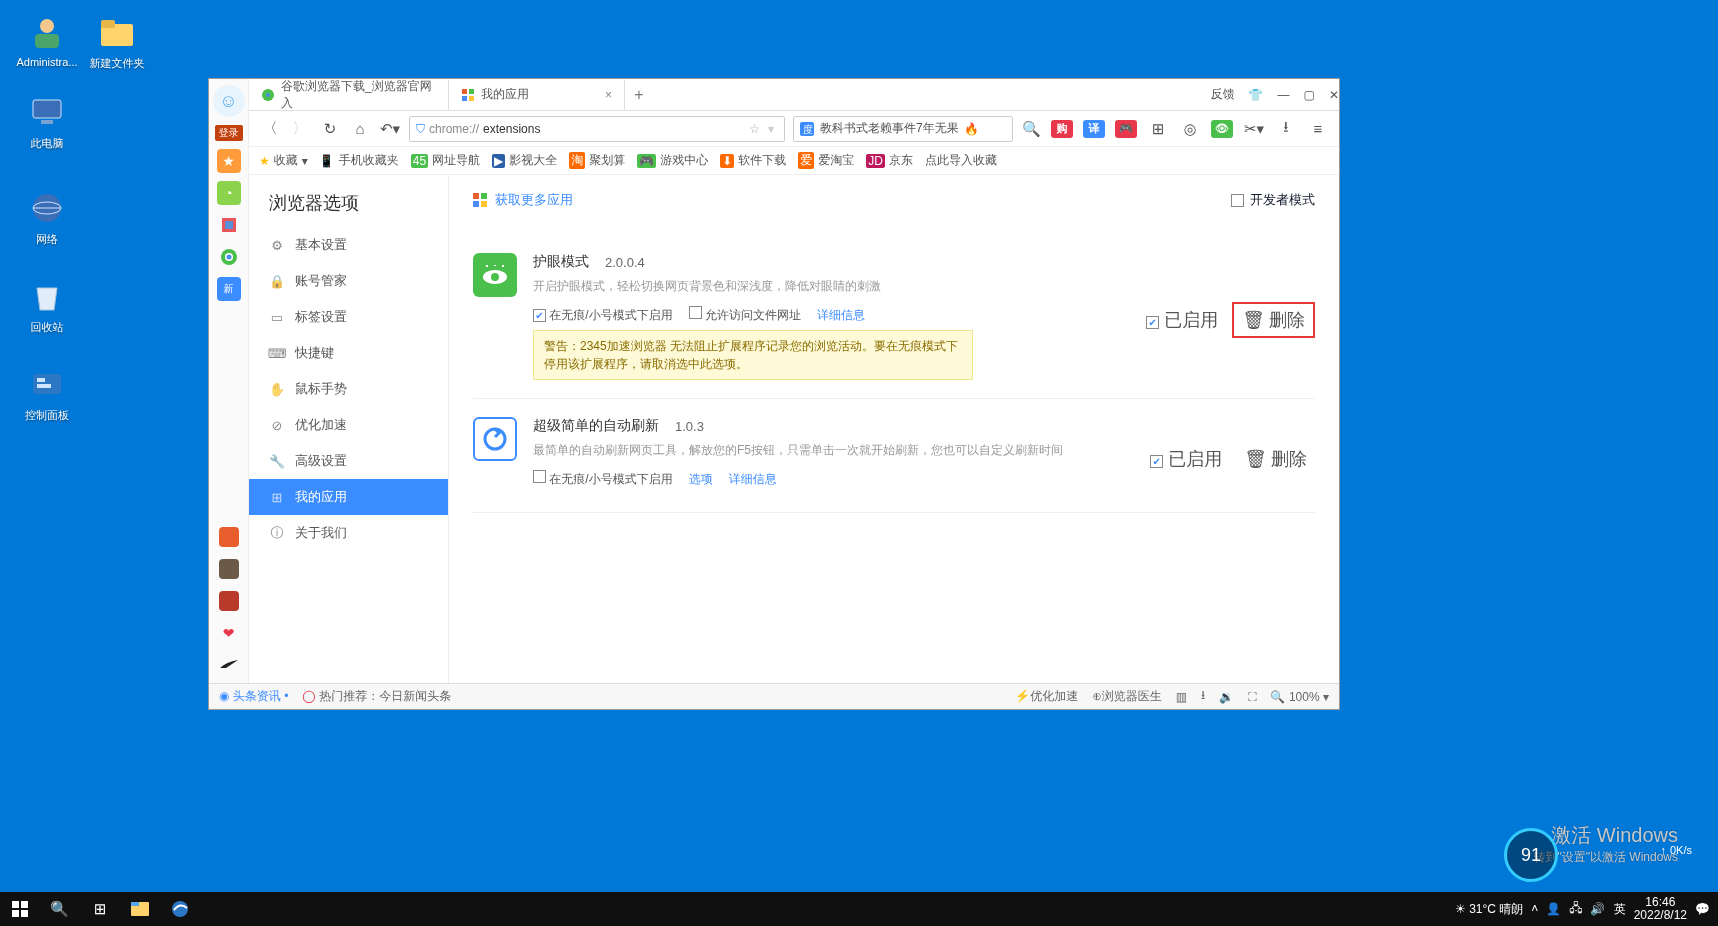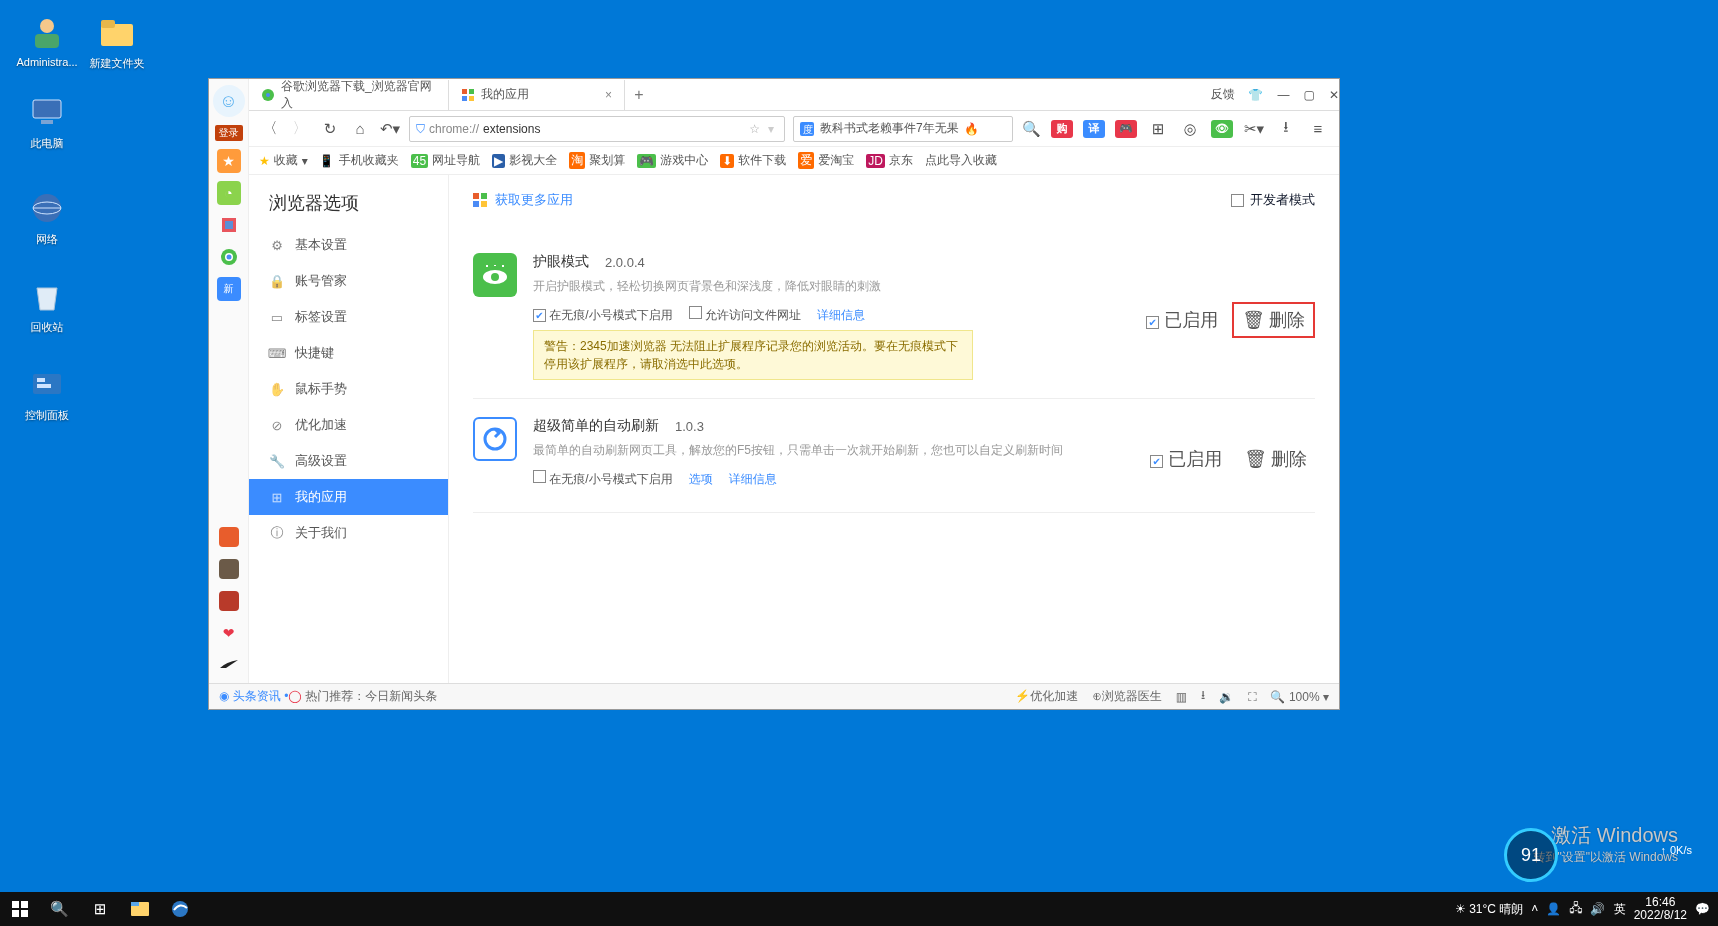"◉ 头条资讯 •" .status { gap: none -> 14px }
